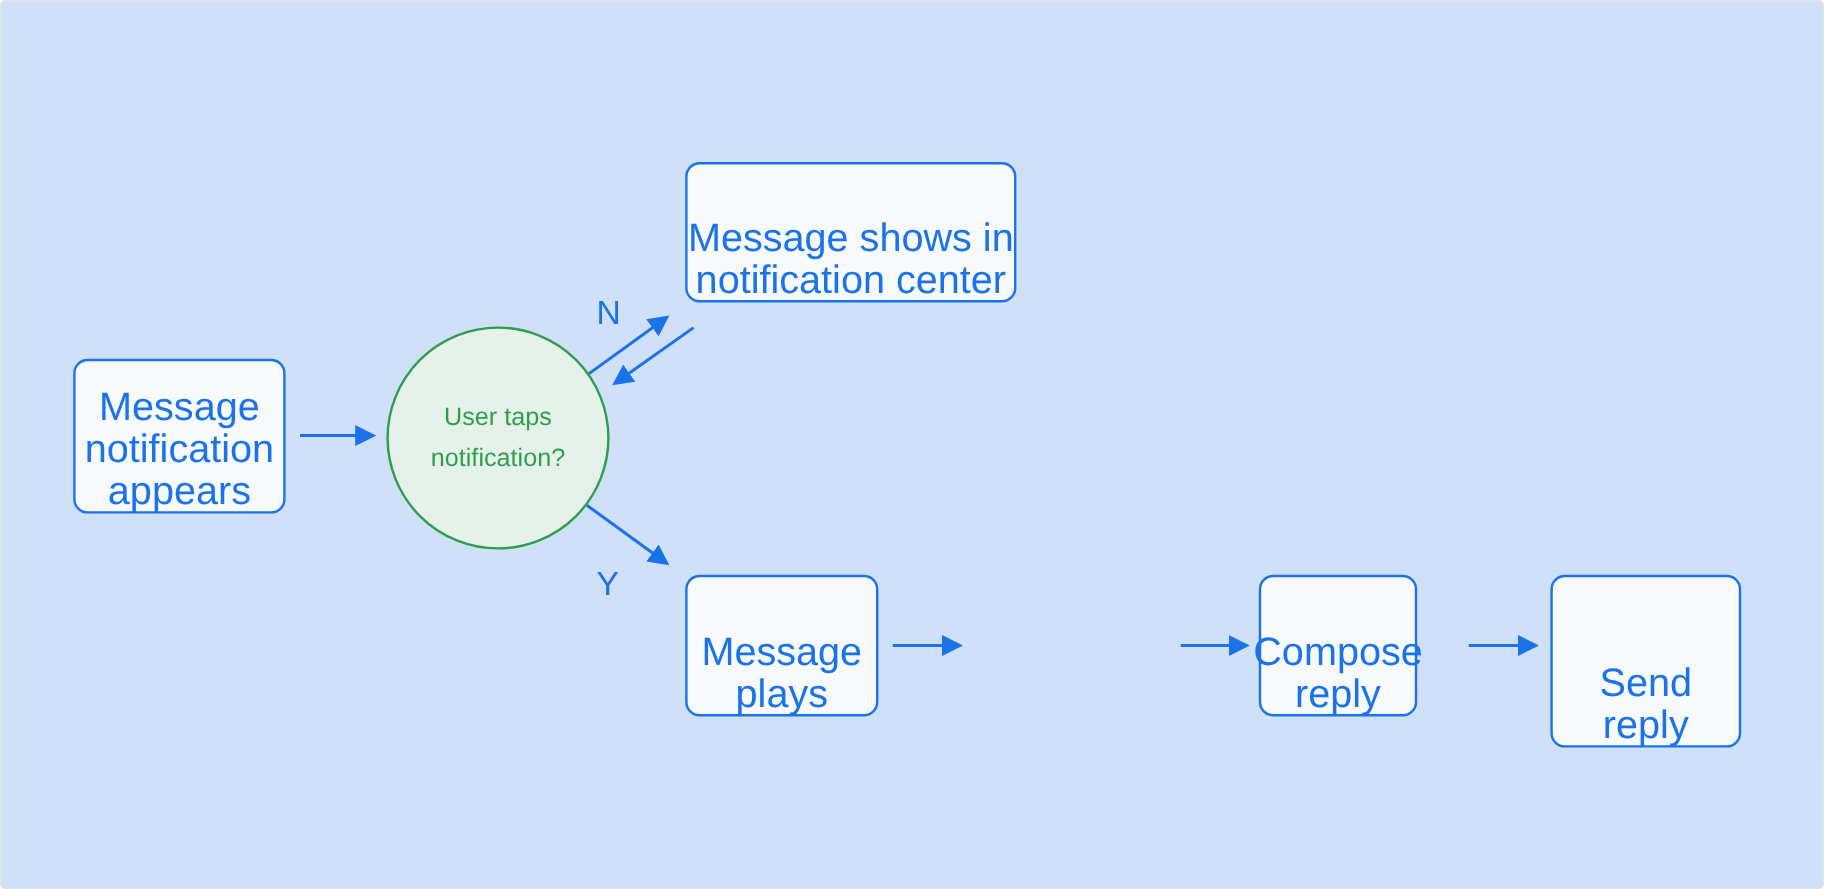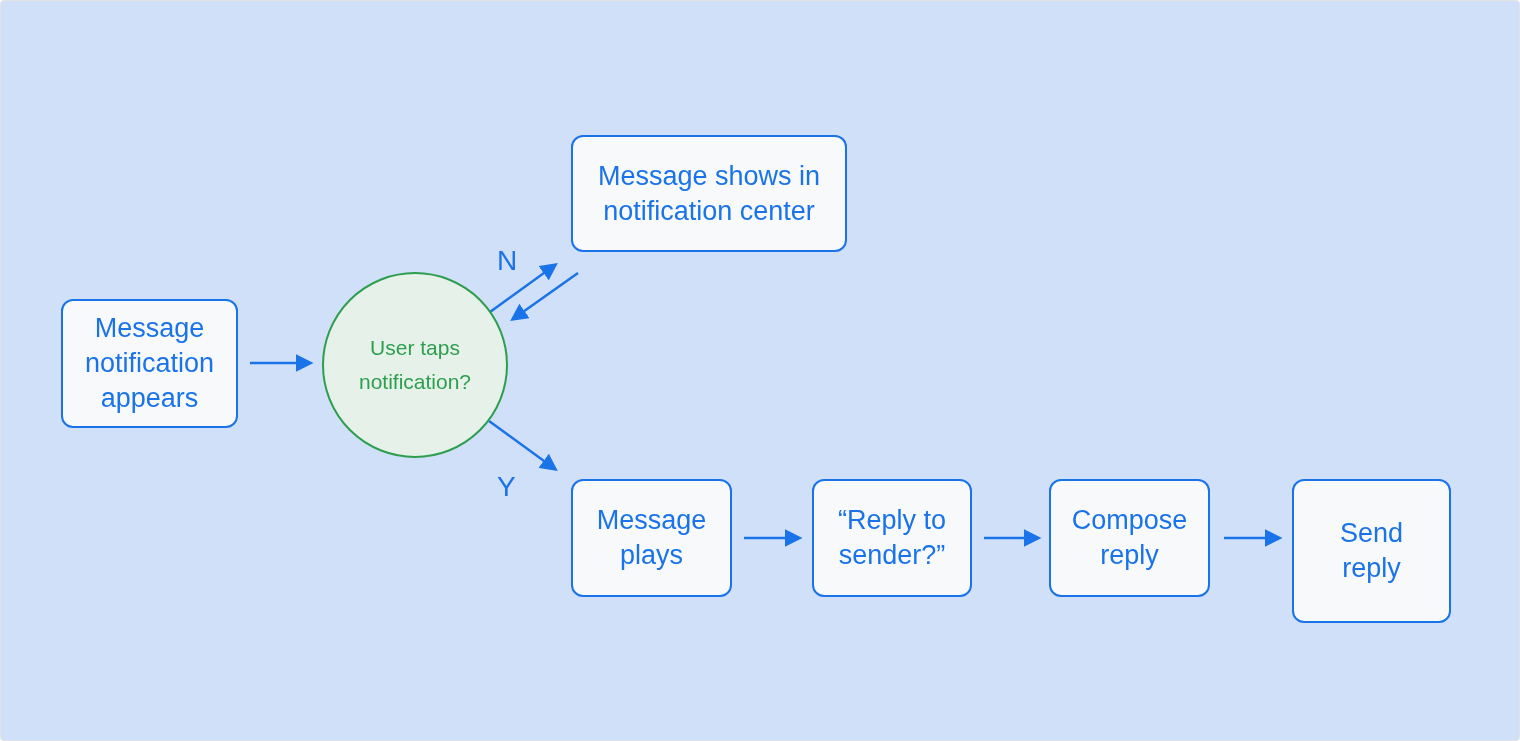"Message shows in" .rect { align-items: none -> flex-end; font-size: 27px -> 33px }
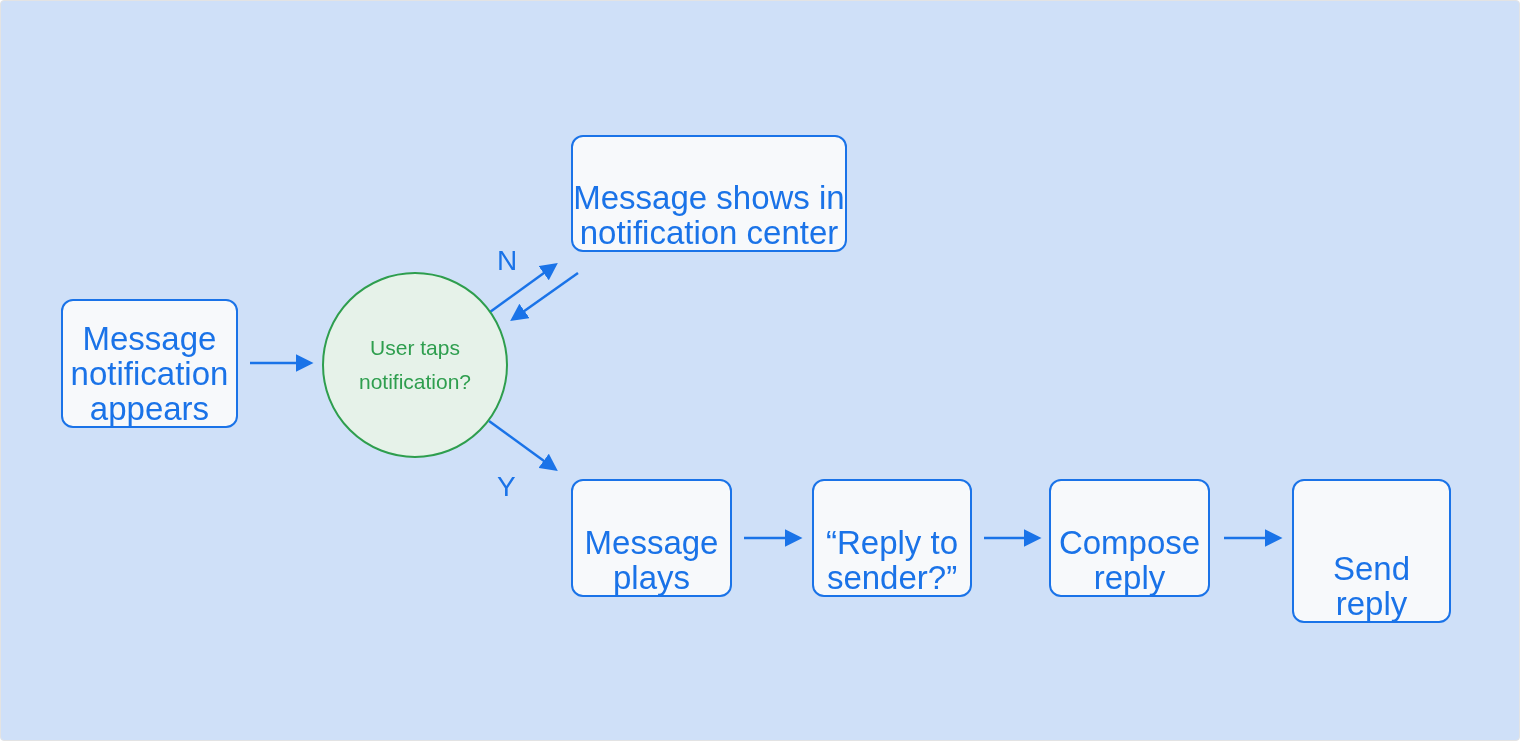"“Reply to" div.node { html: <div> <span>“Reply to sender?”</span> </div> -> none }
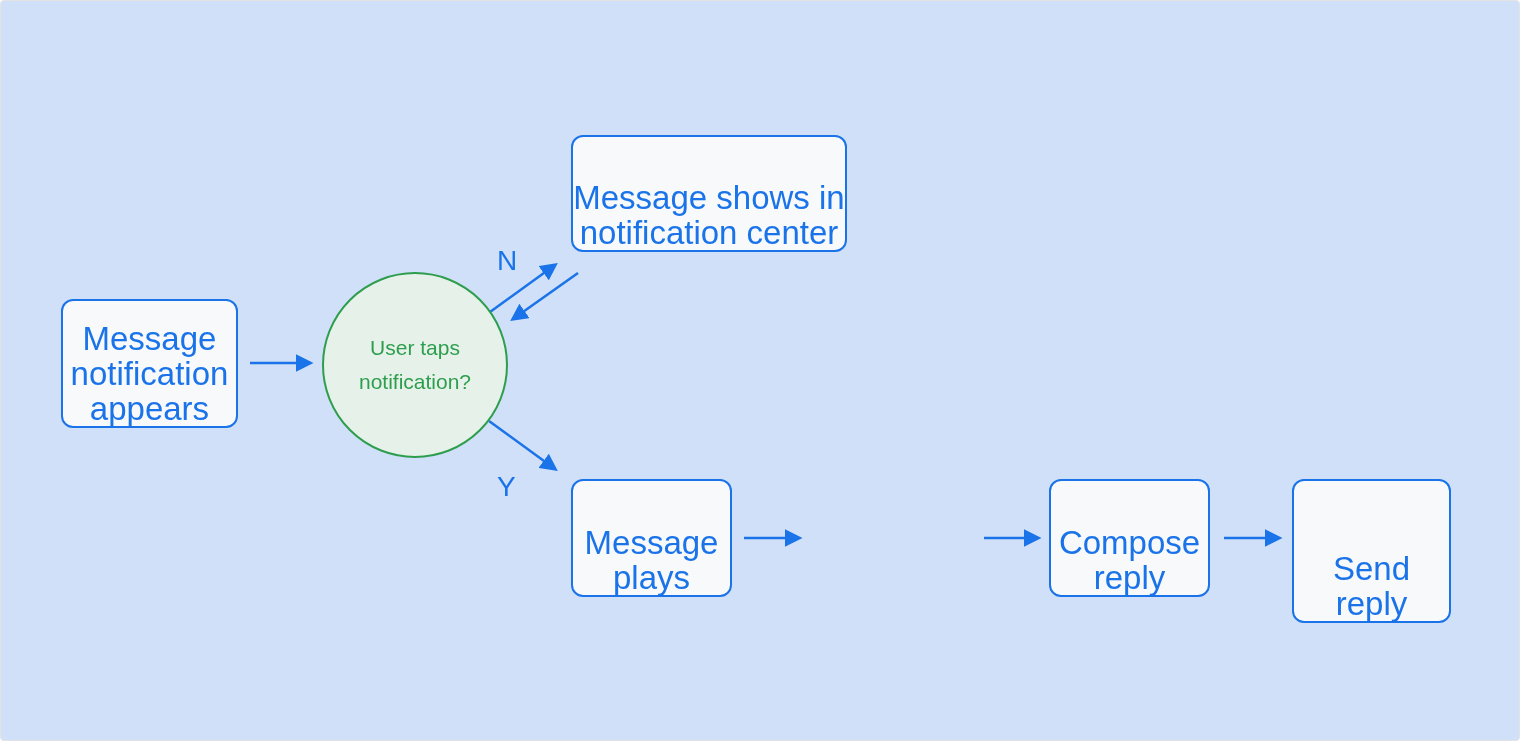"Compose" #node-compose-reply { width: 161px -> 132px }
